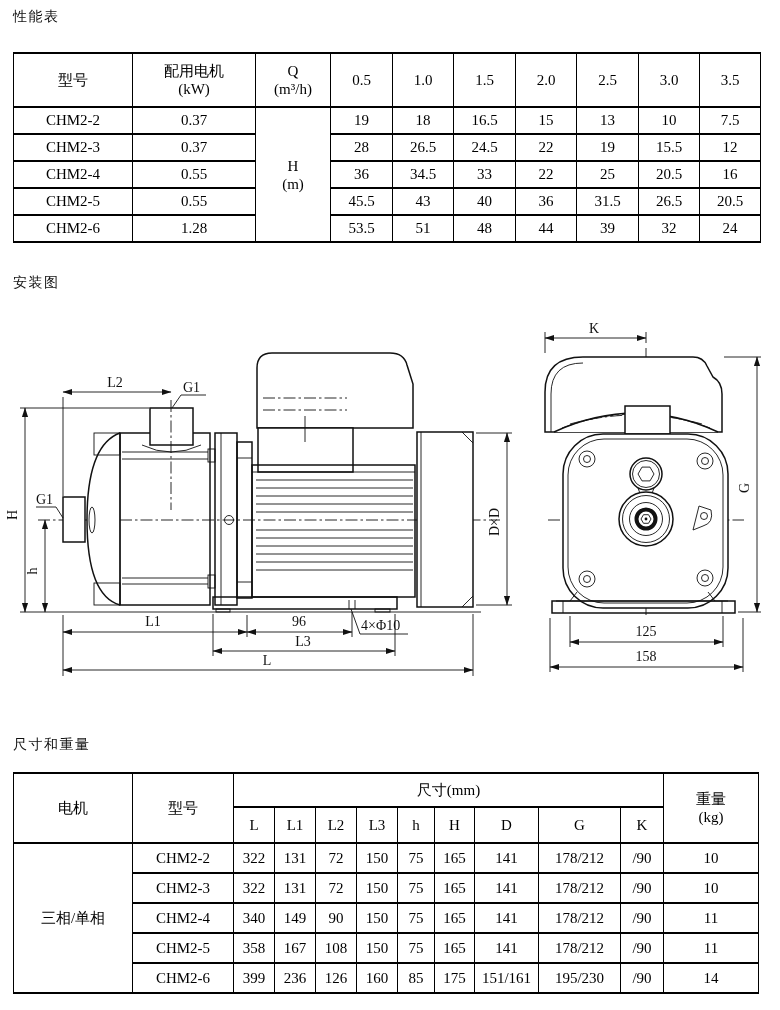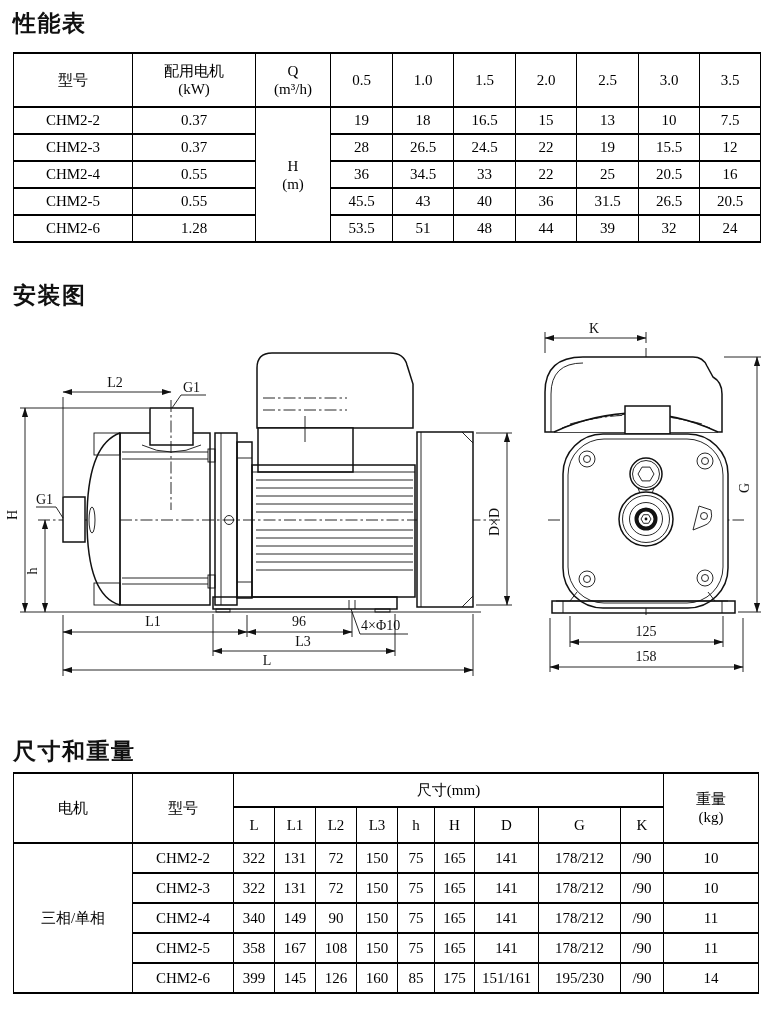"性能表" .sec-title { font-size: 23px -> 14px; font-weight: 700 -> 400 }
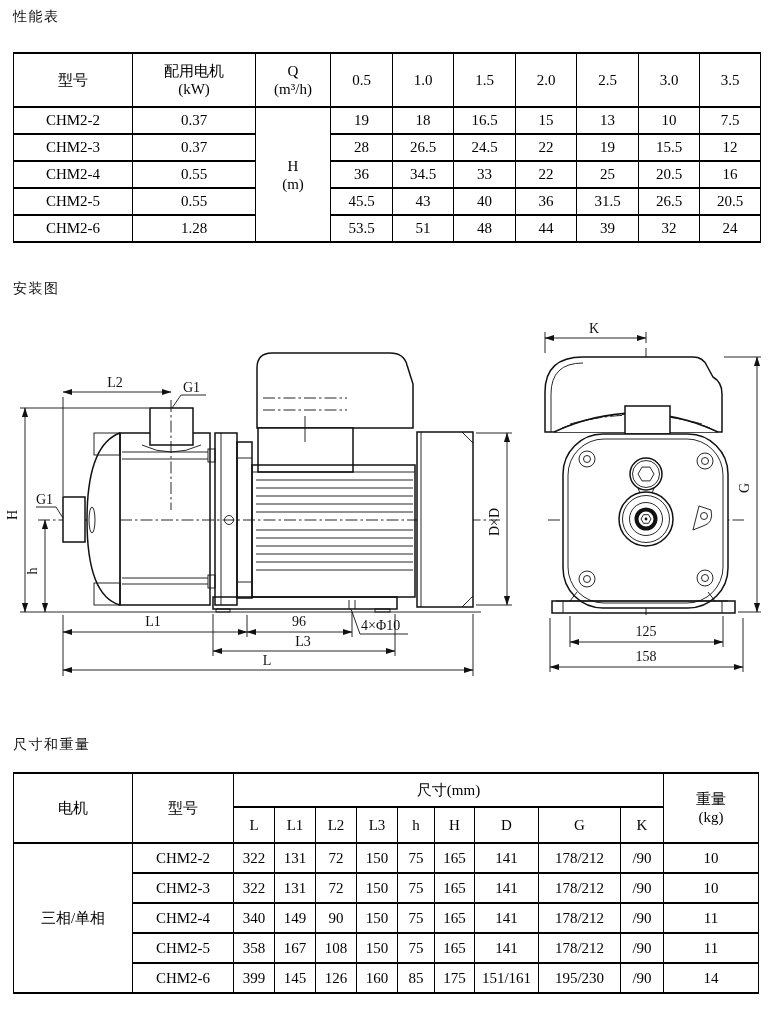"安装图" #install-title { top: 280px -> 274px }
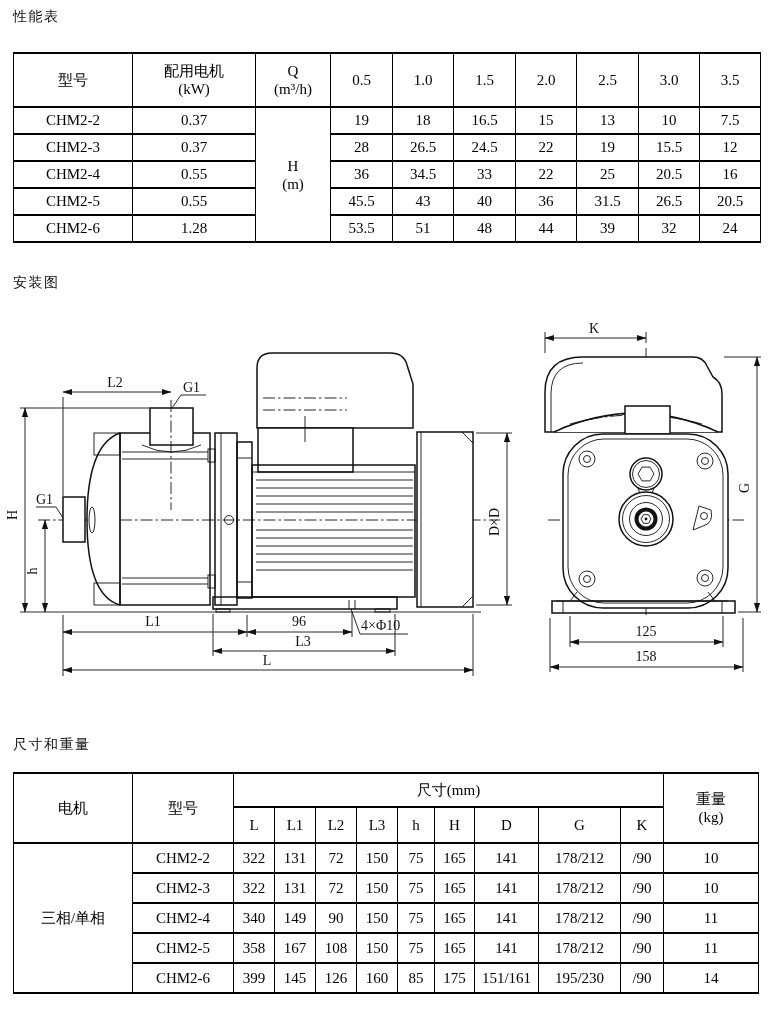"145" td { text: 145 -> 236 }
